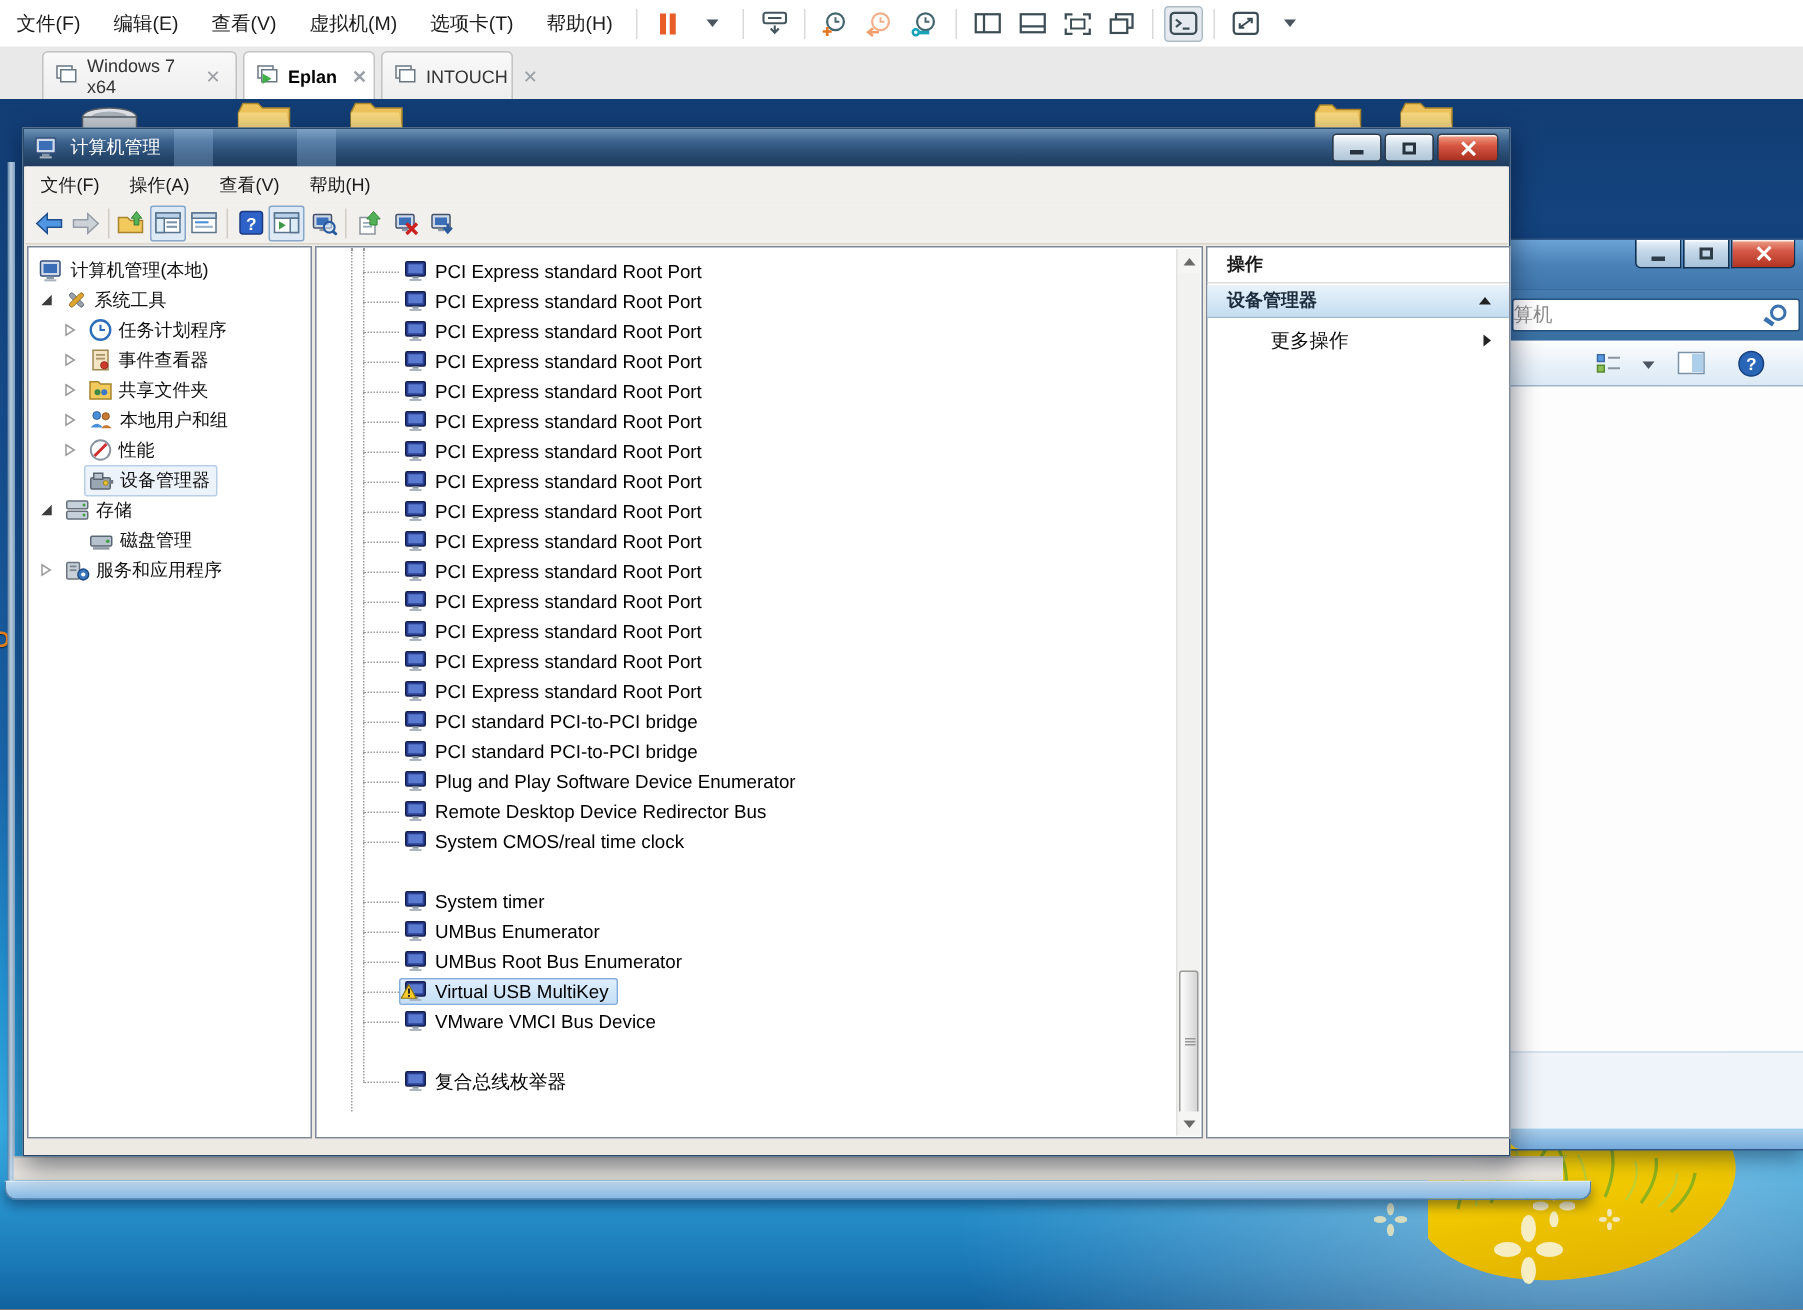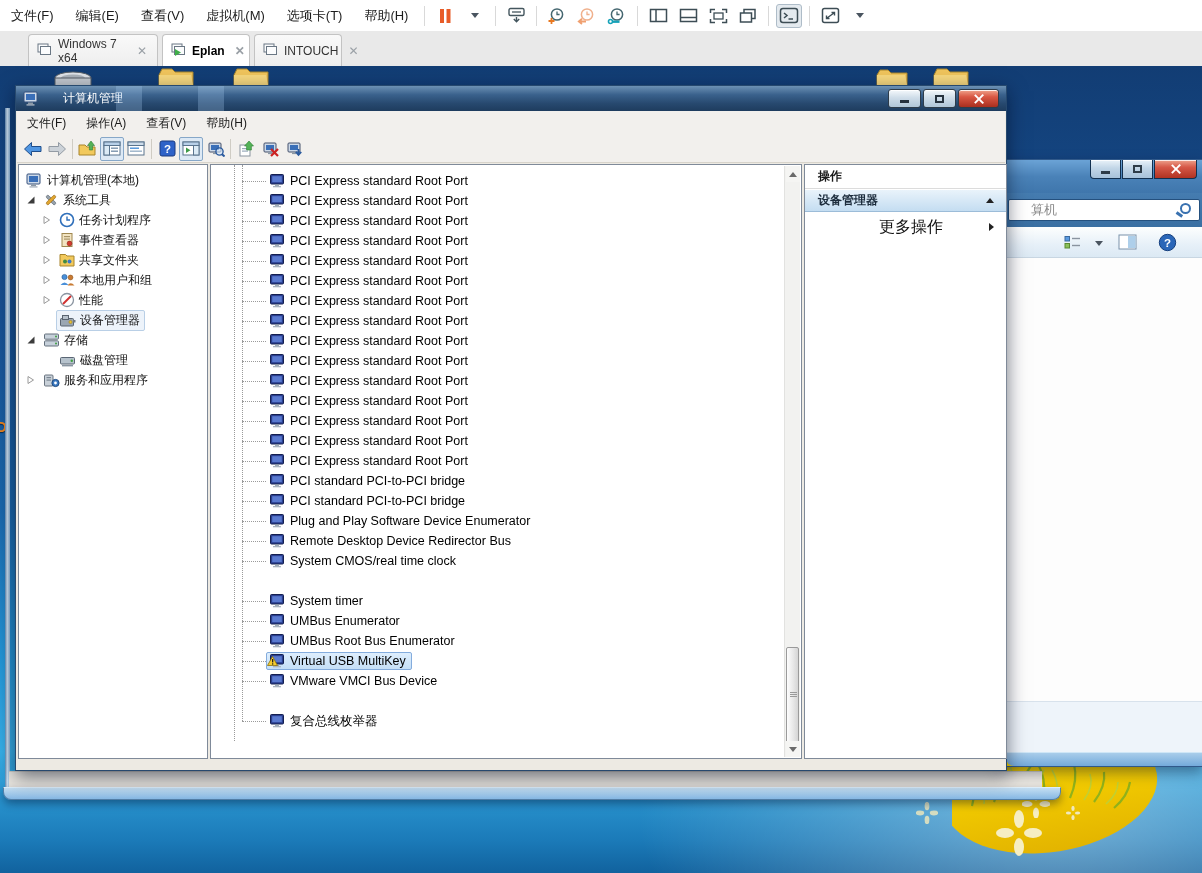"计算机管理" #cm-title-text { margin-left: 24px -> 8px }
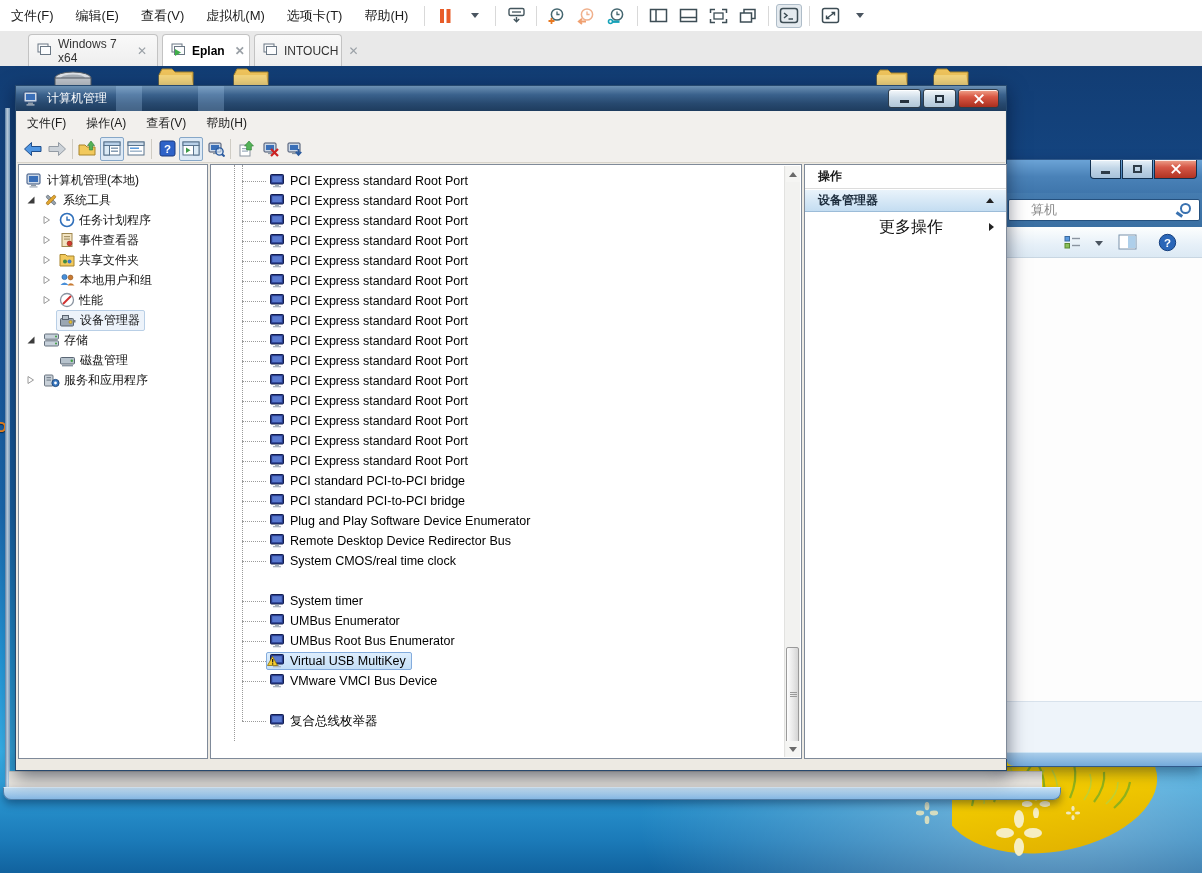"算机" #exp-searchbox { padding-left: 22px -> 0 }
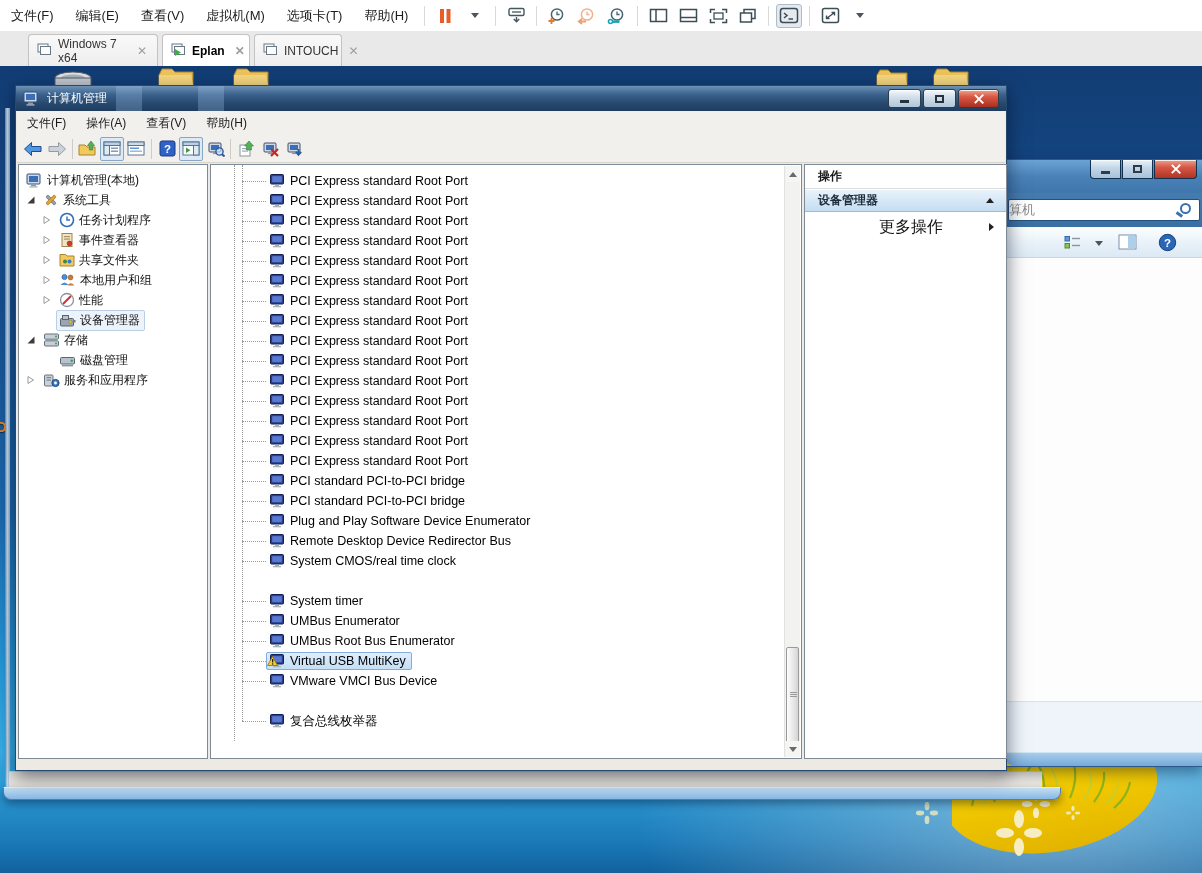"更多操作" #act-more { font-size: 16px -> 13px; margin-left: 32px -> none }
